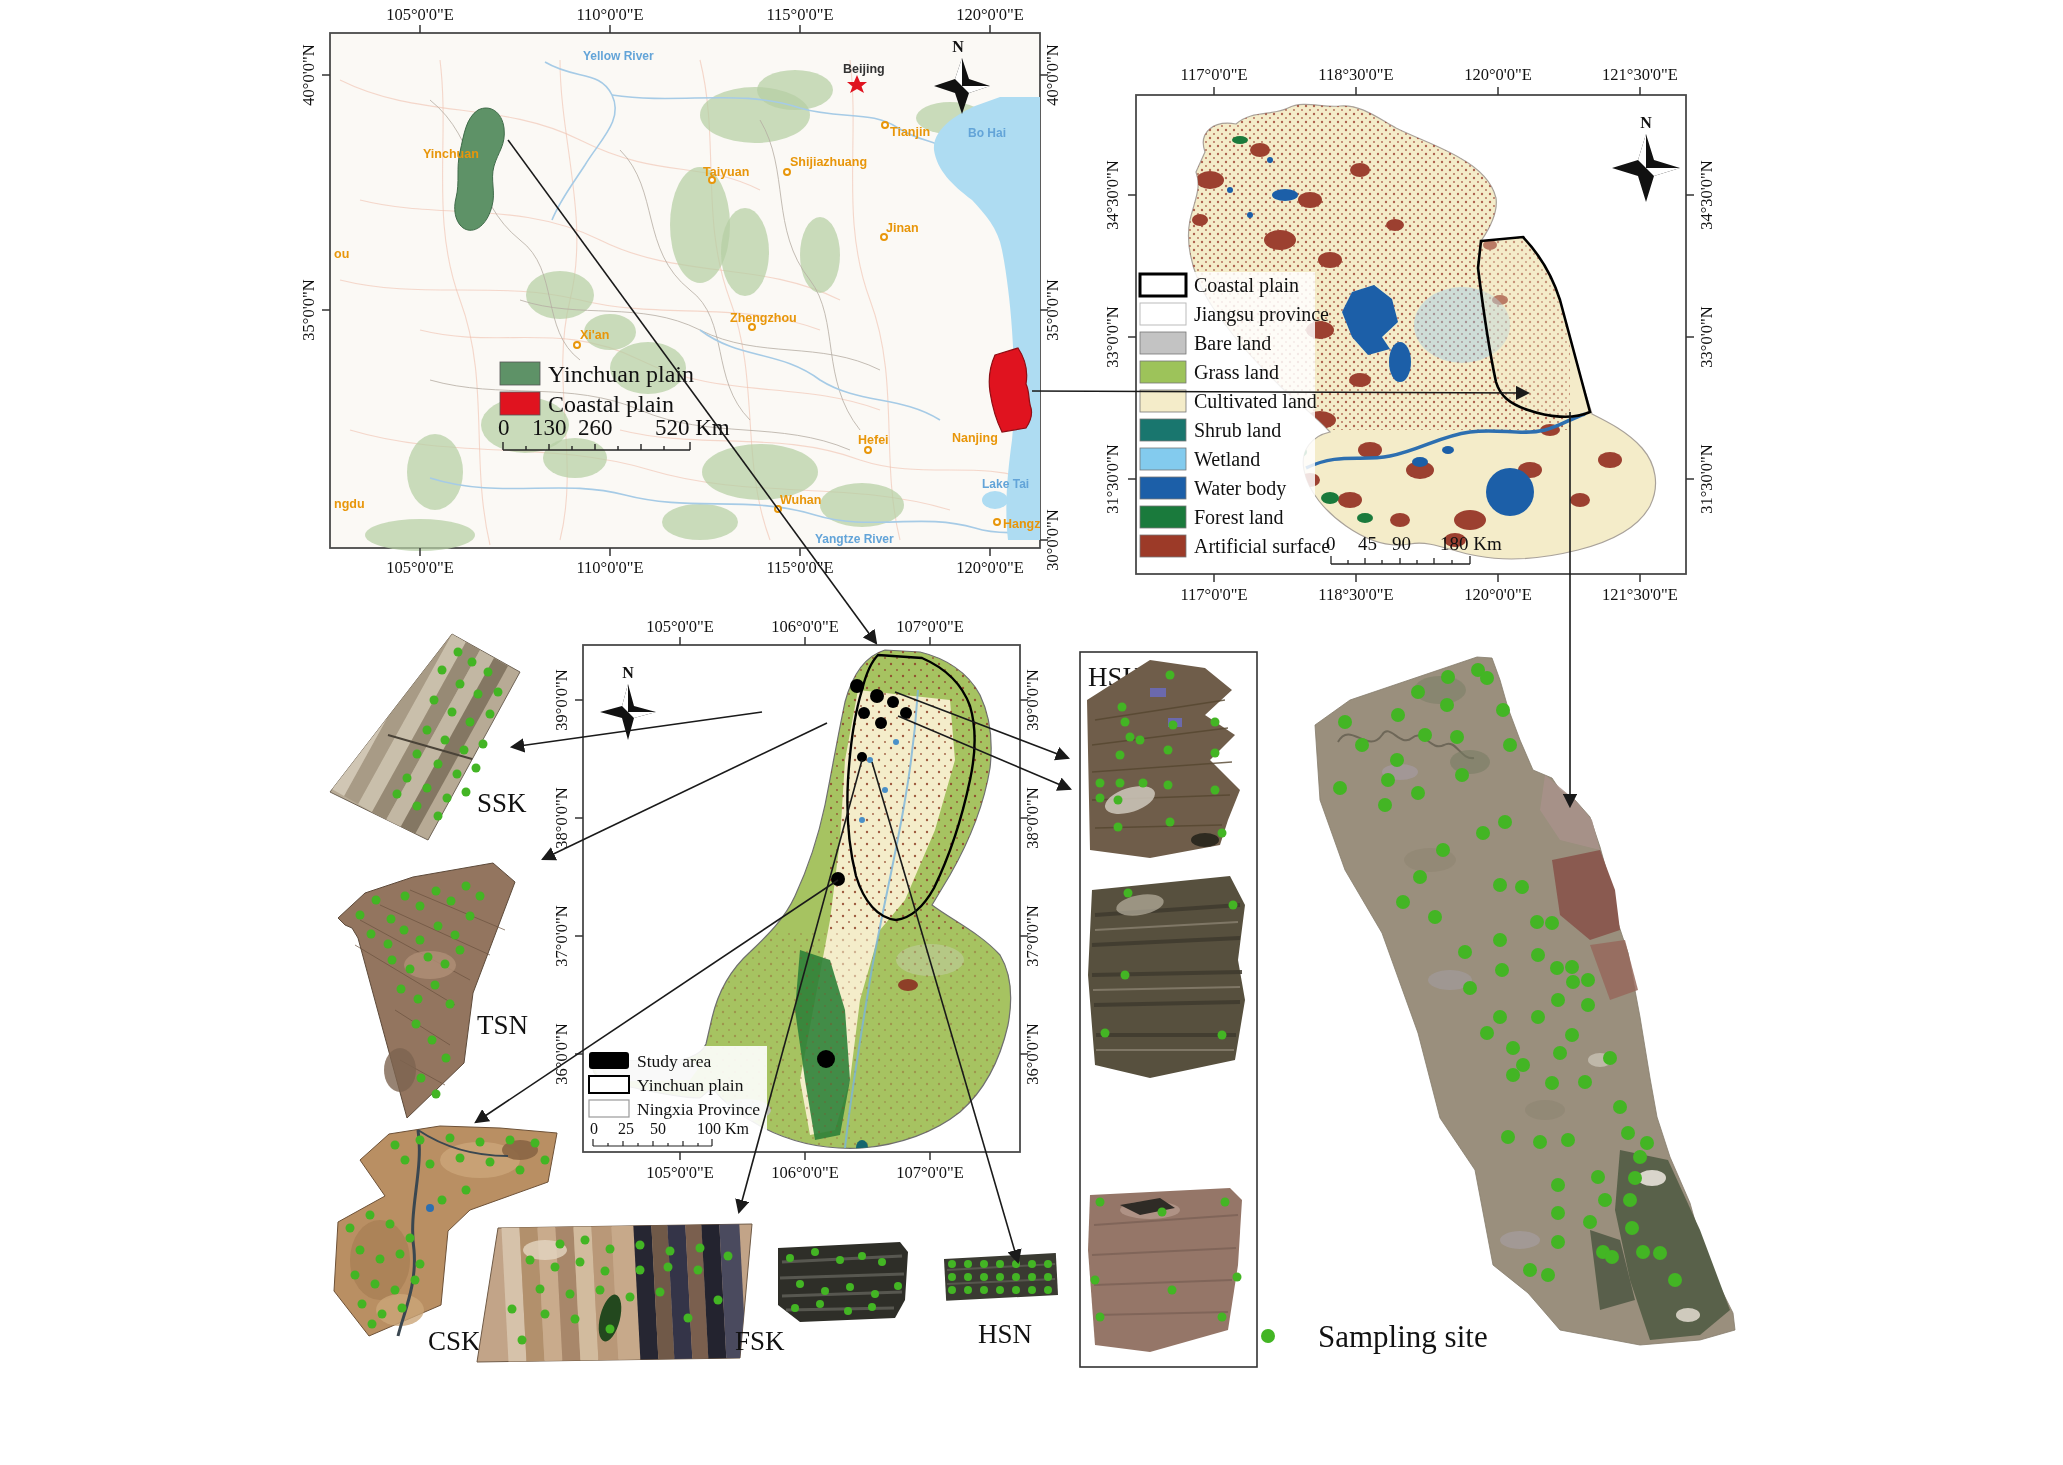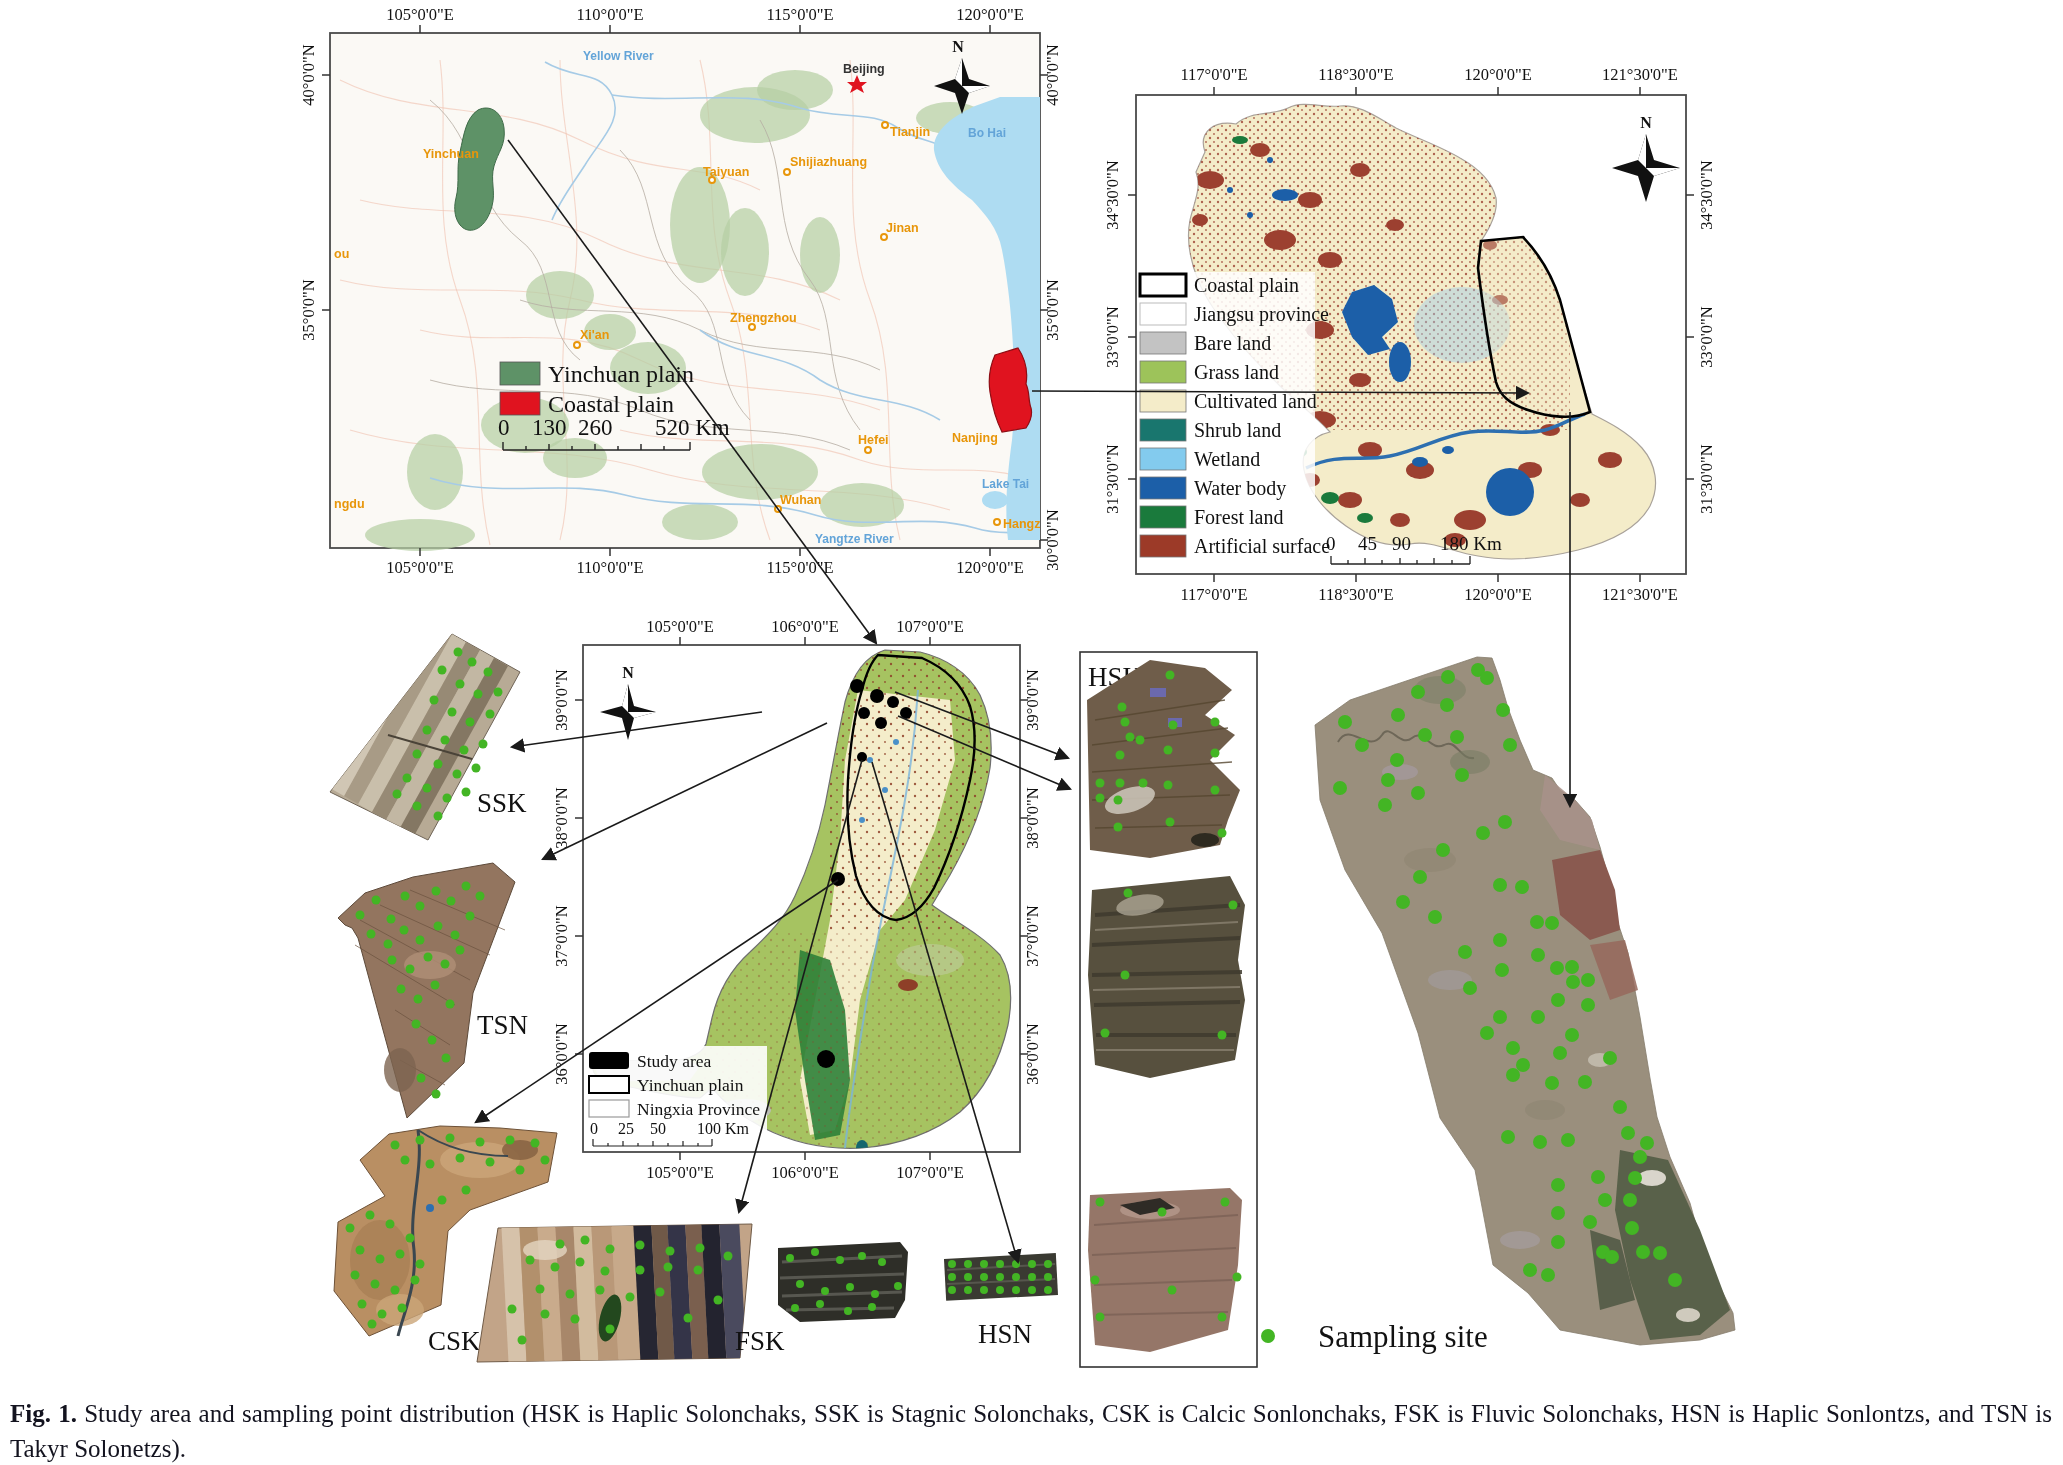"Fig. 1. Study area and" div { html: <div> <b>Fig. 1.</b> <span>Study area and sampling point distribution (HSK is Haplic Solonchaks, SSK is Stagnic Solonchaks, CSK is Calcic Sonlonchaks, FSK is Fluvic Solonchaks, HSN is Haplic Sonlontzs, and TSN is Takyr Solonetzs).</span> </div> -> none }
